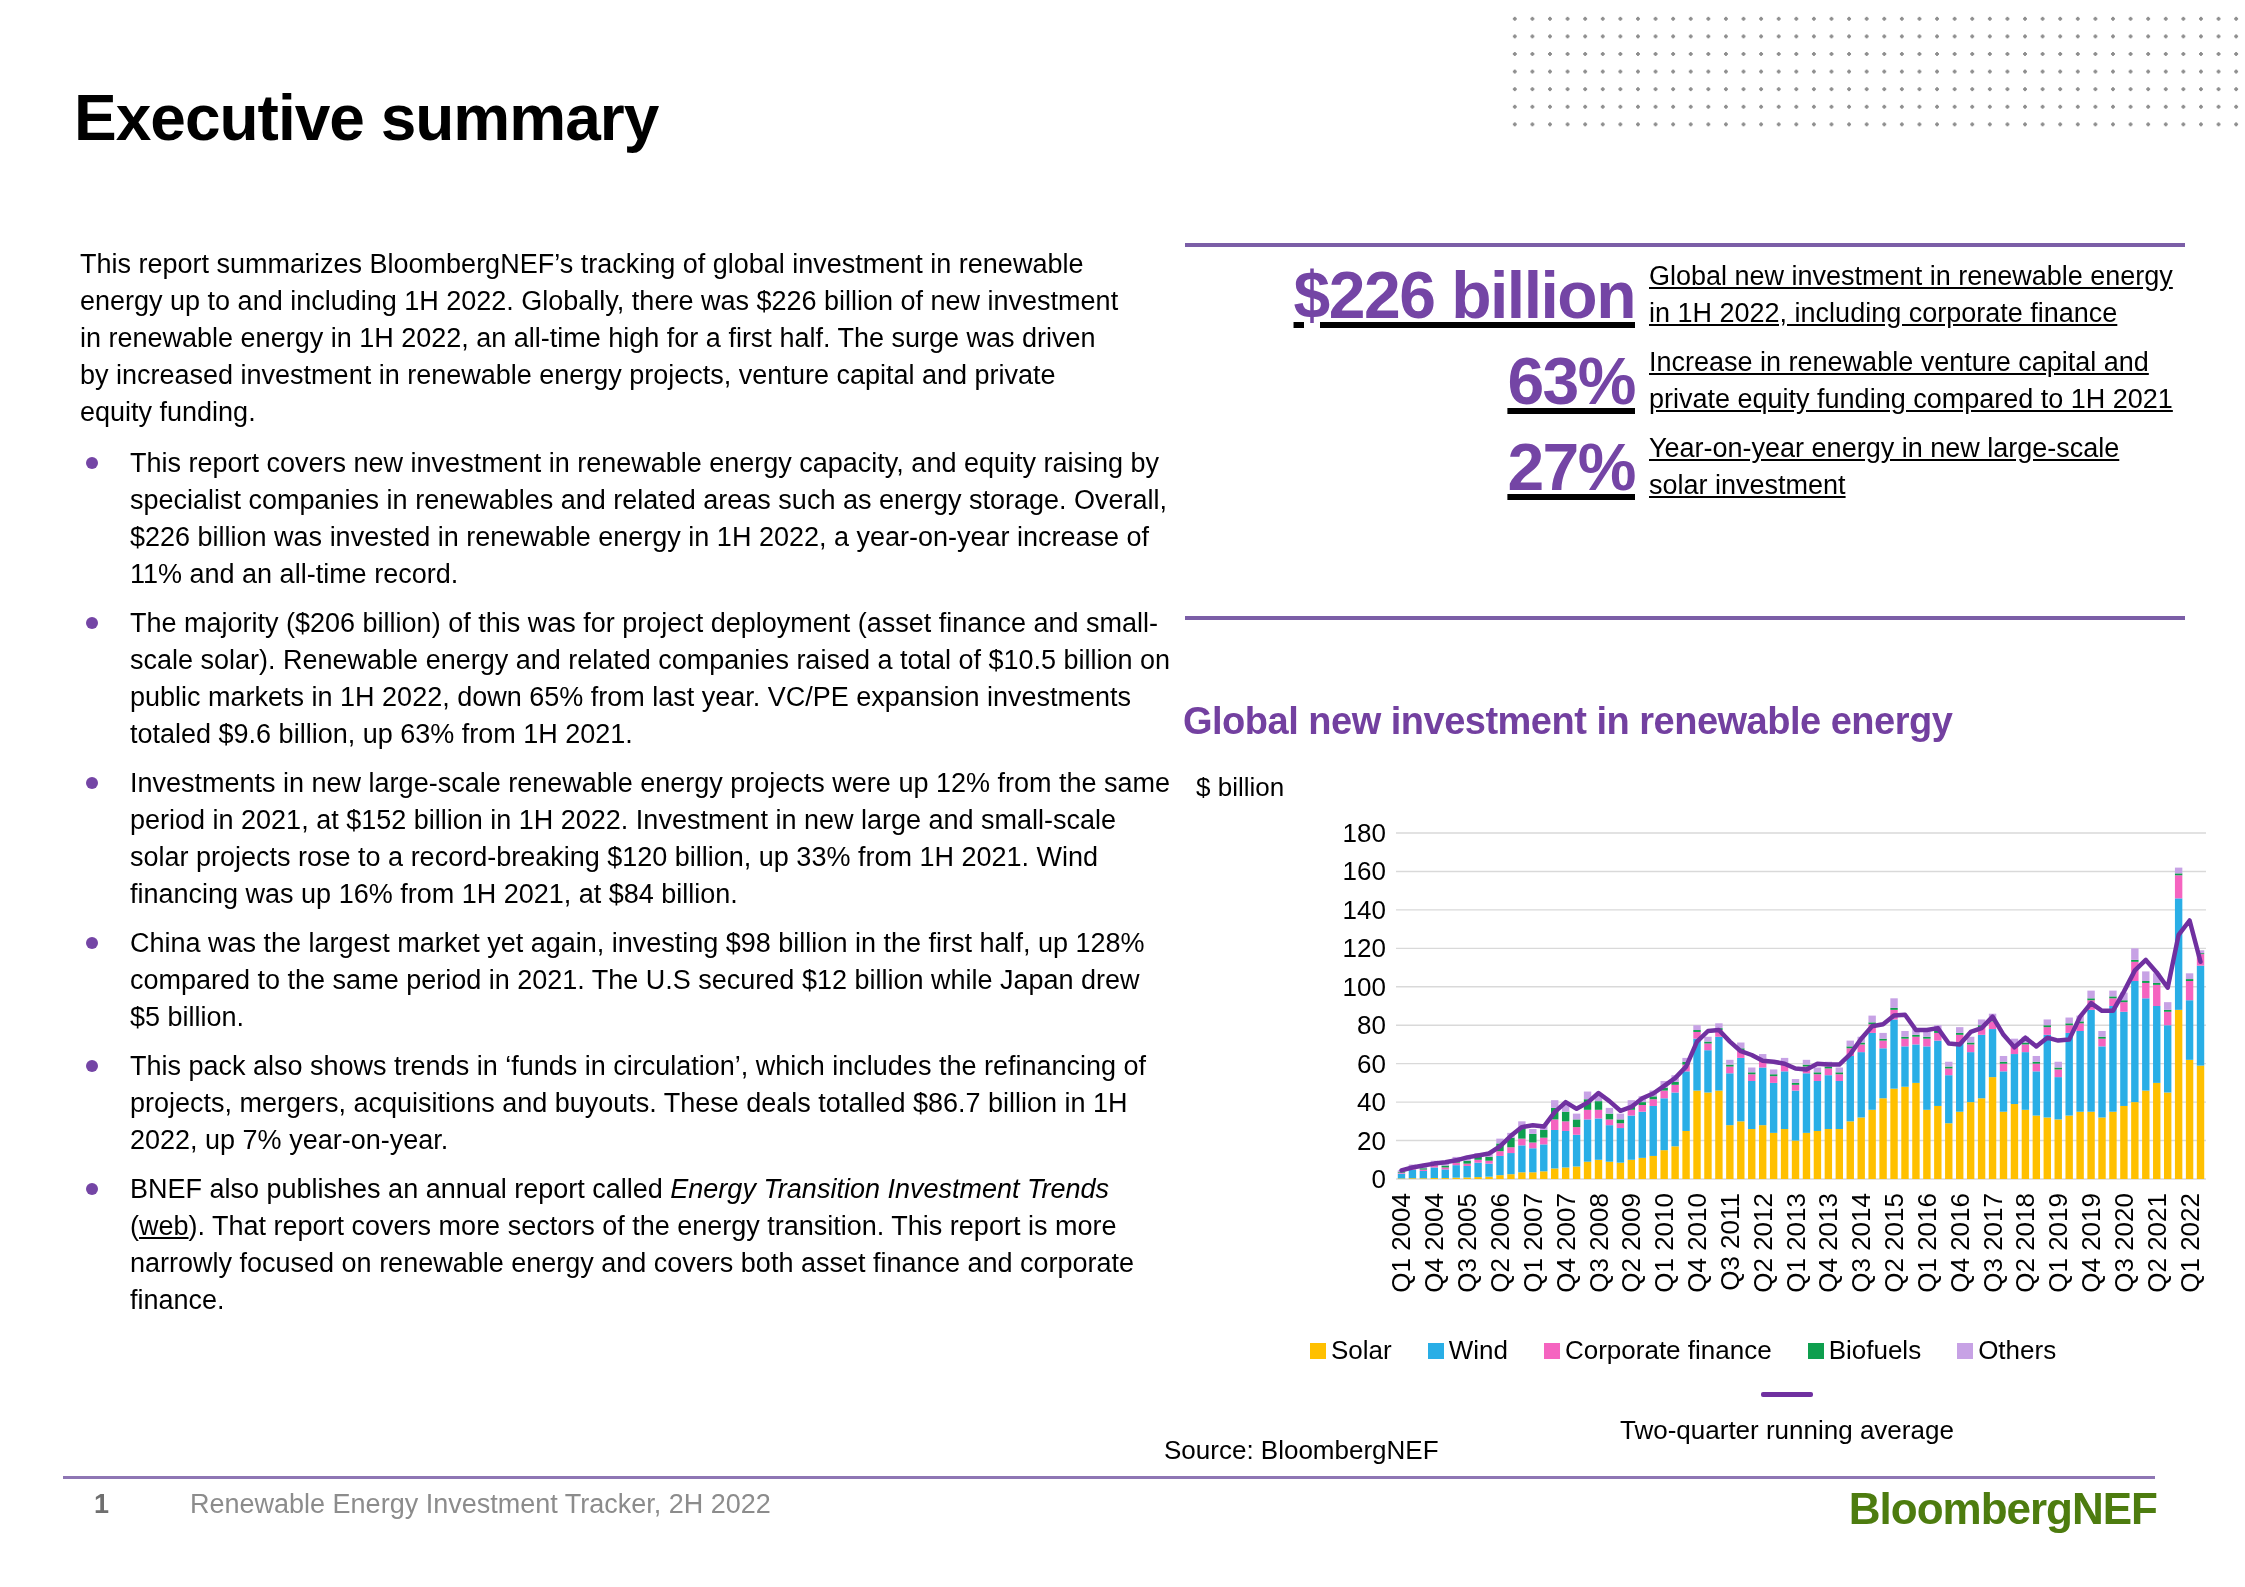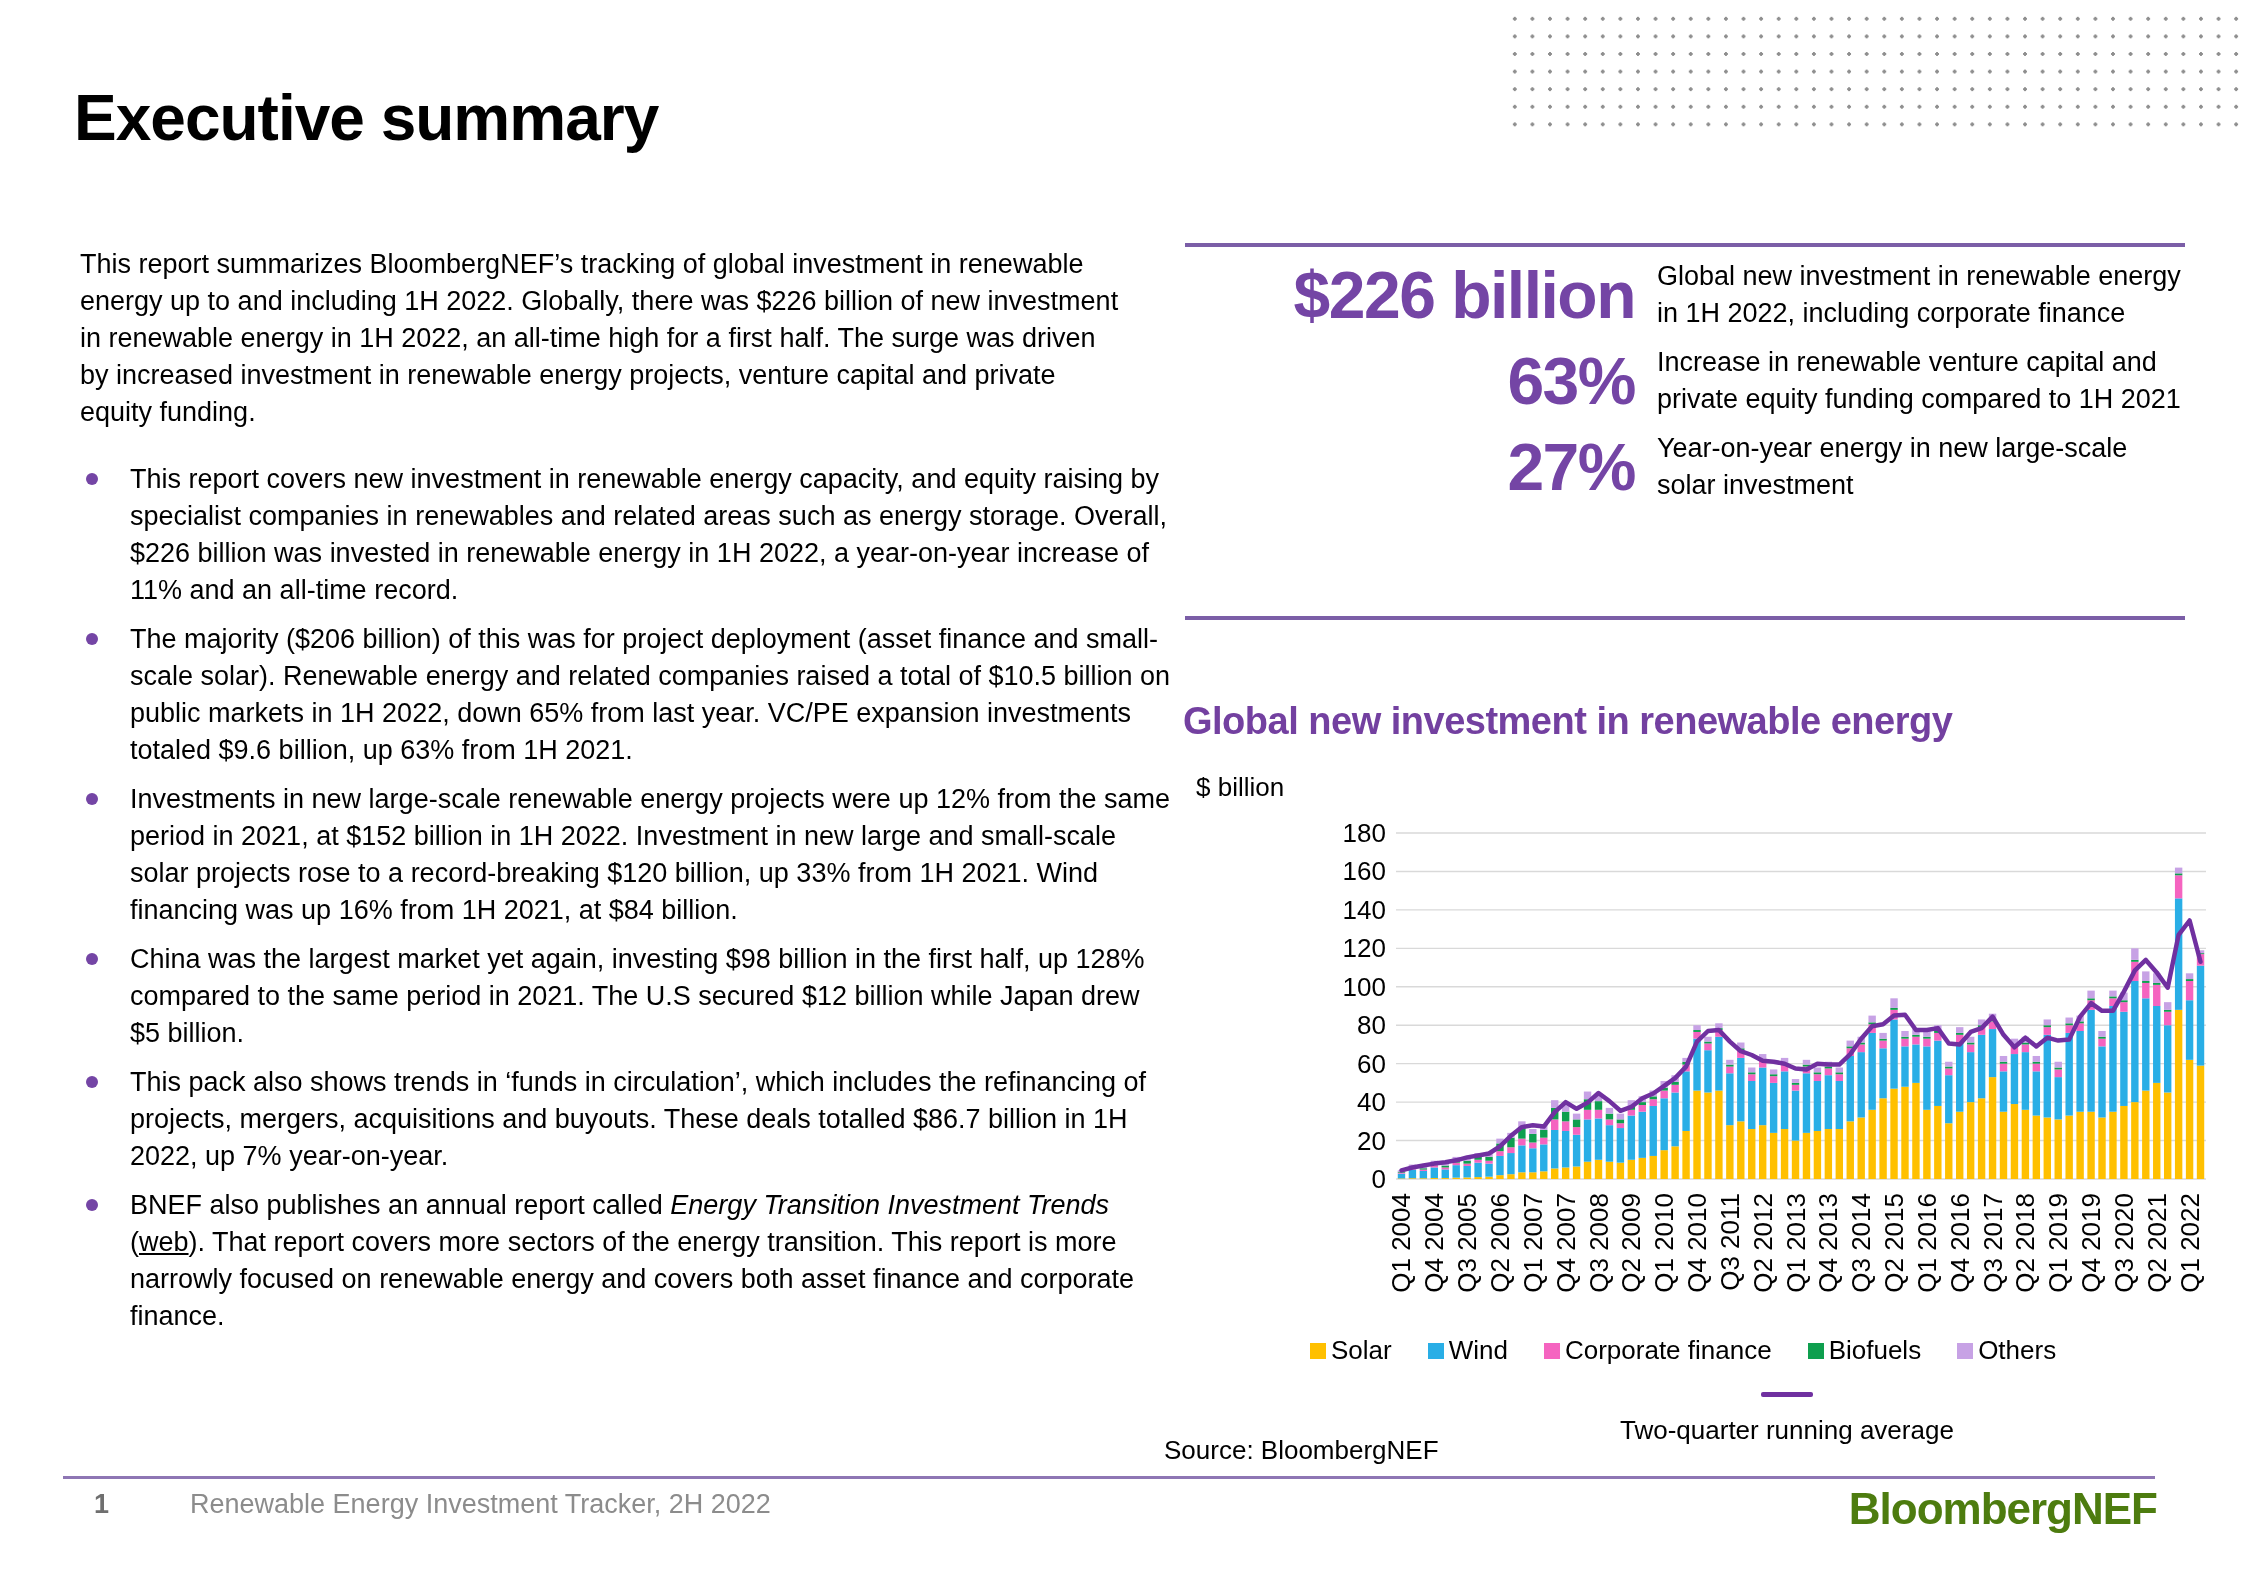"This report summarizes BloombergNEF’s" .intro { margin: 0 0 30px 0 -> 0 0 14px 0 }
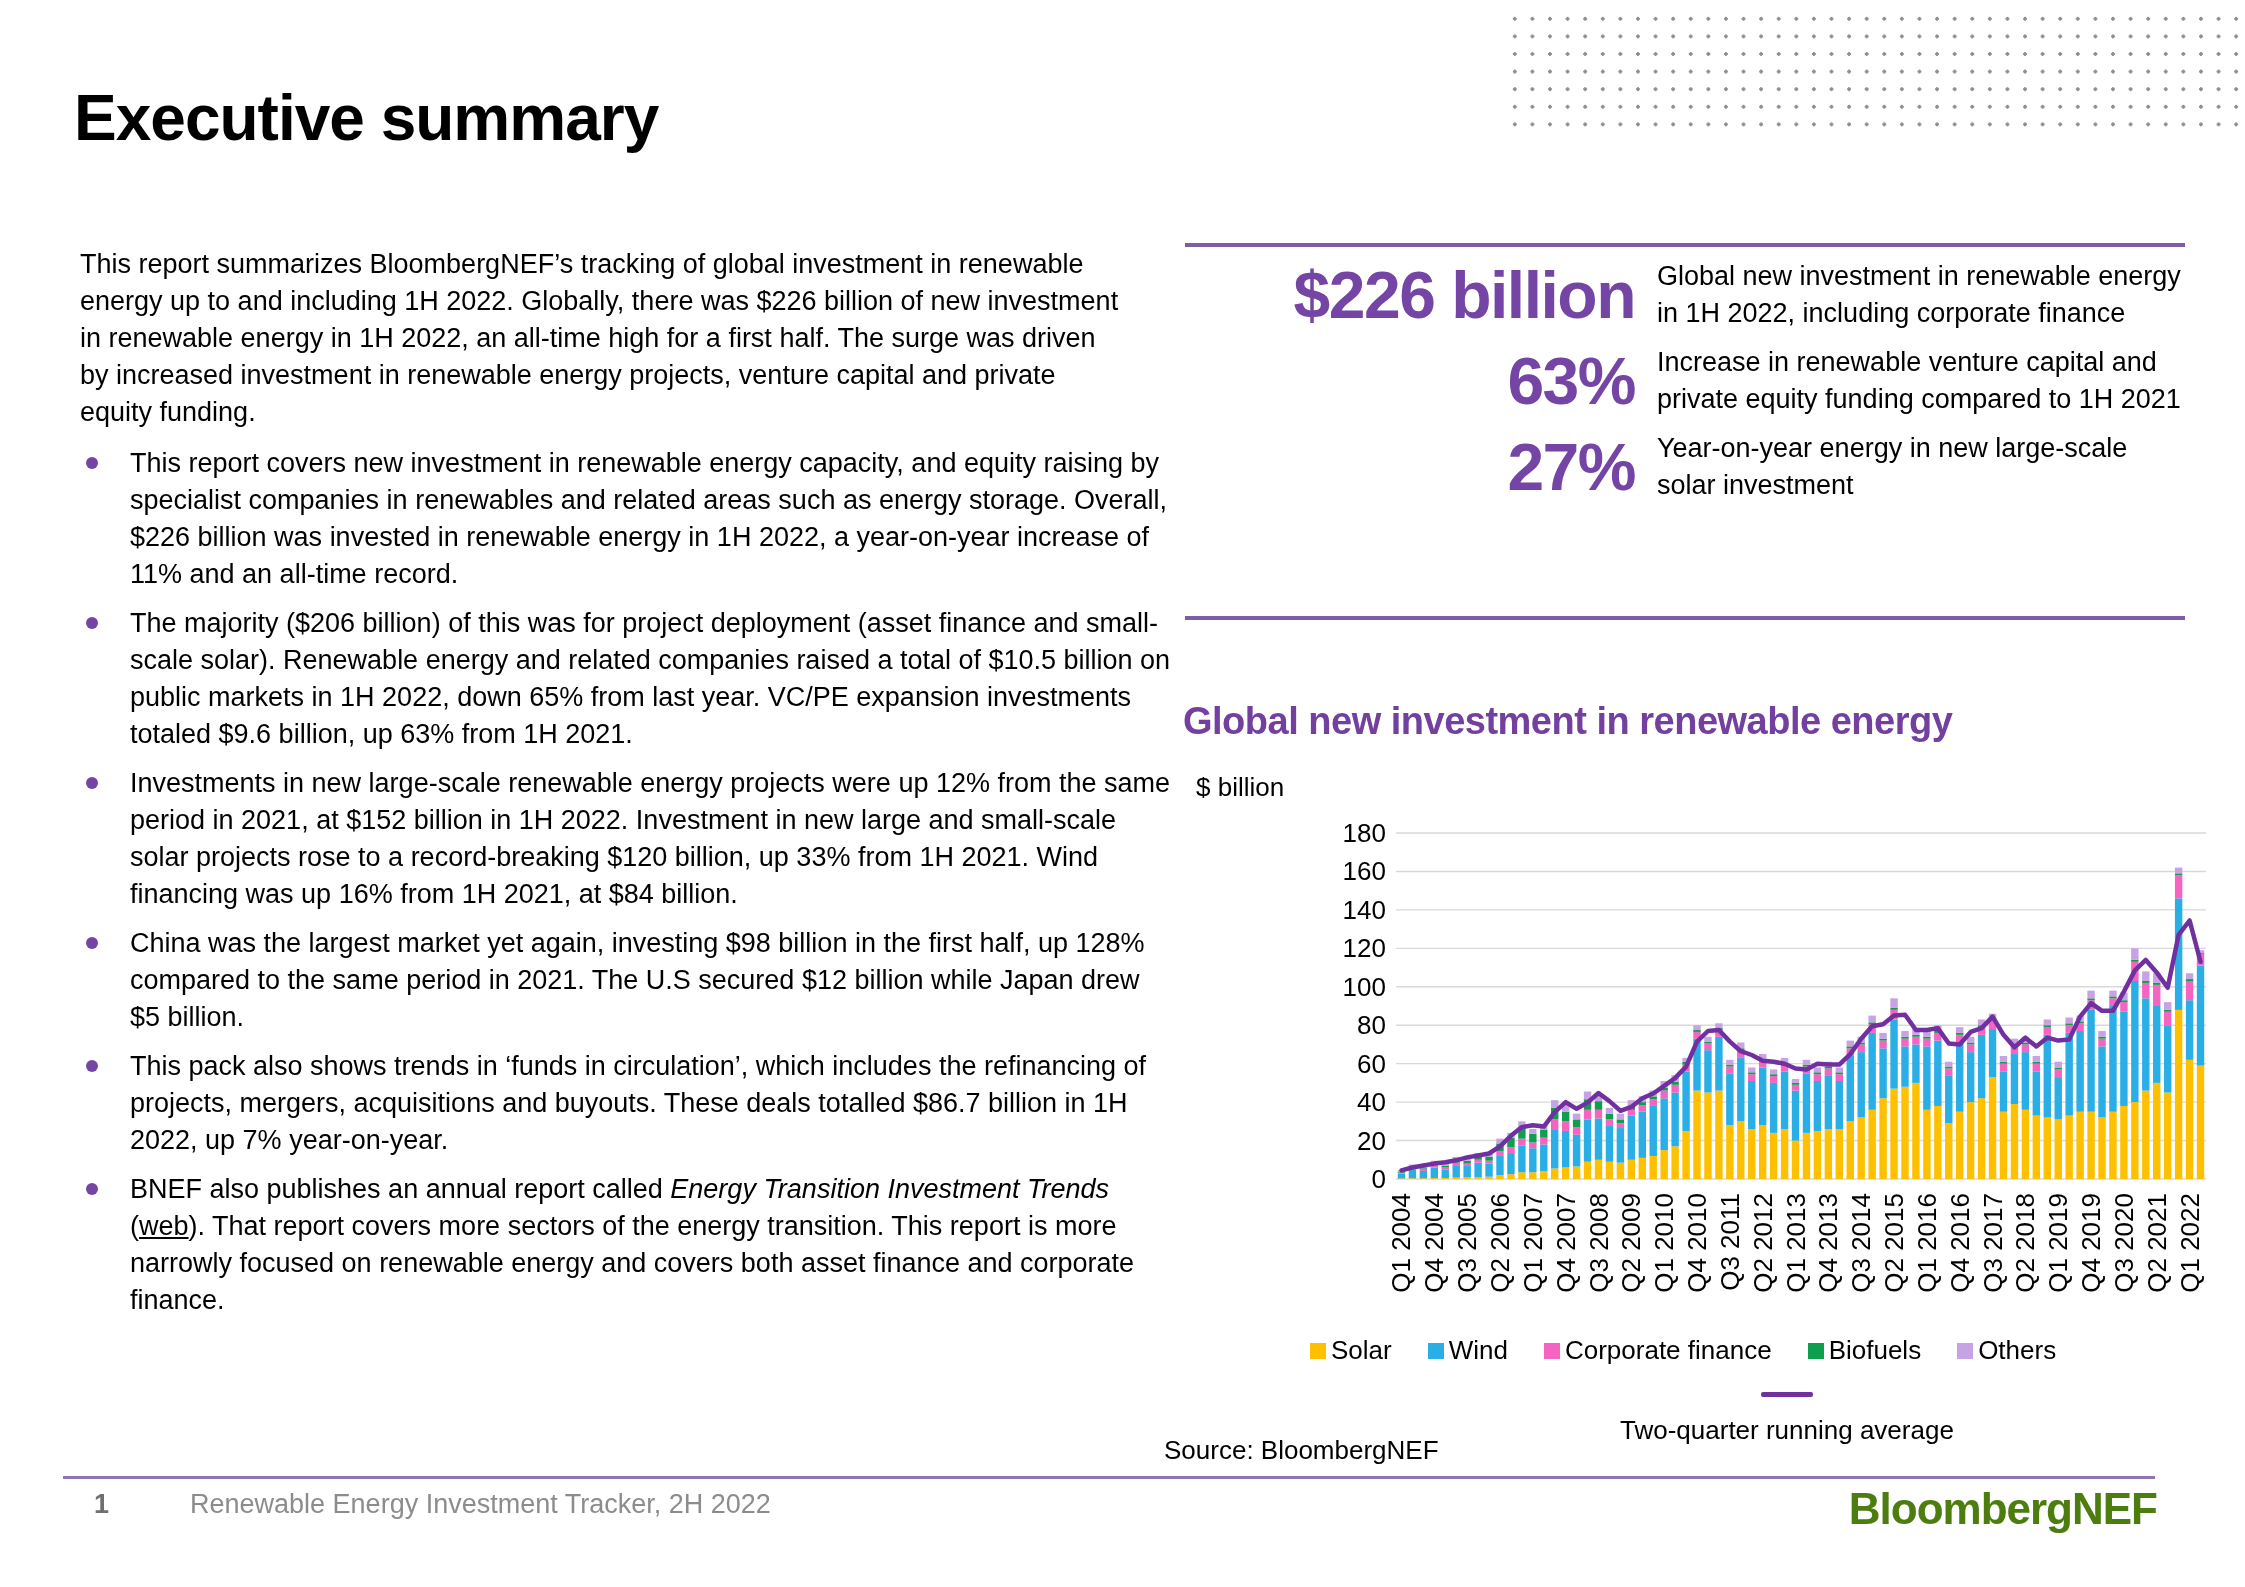"$226 billion" .stat-row { column-gap: 22px -> 14px; text-decoration: none -> underline }
